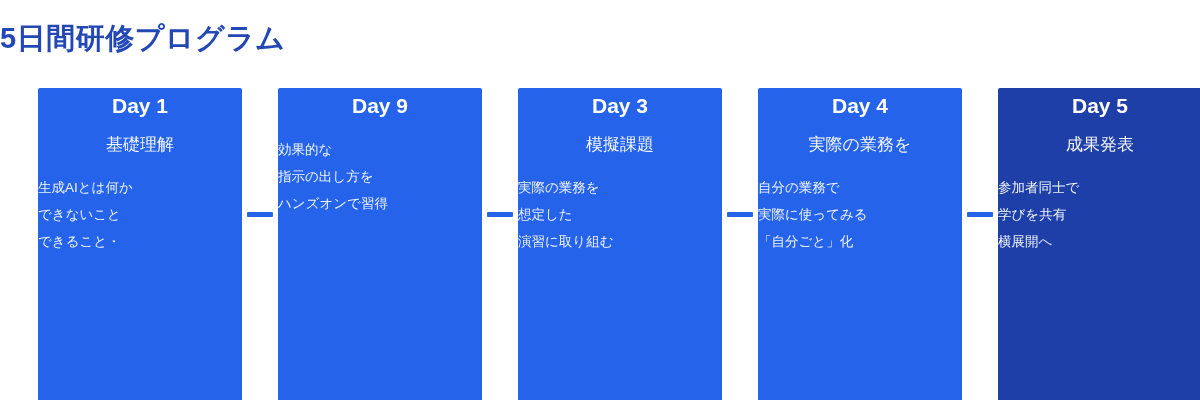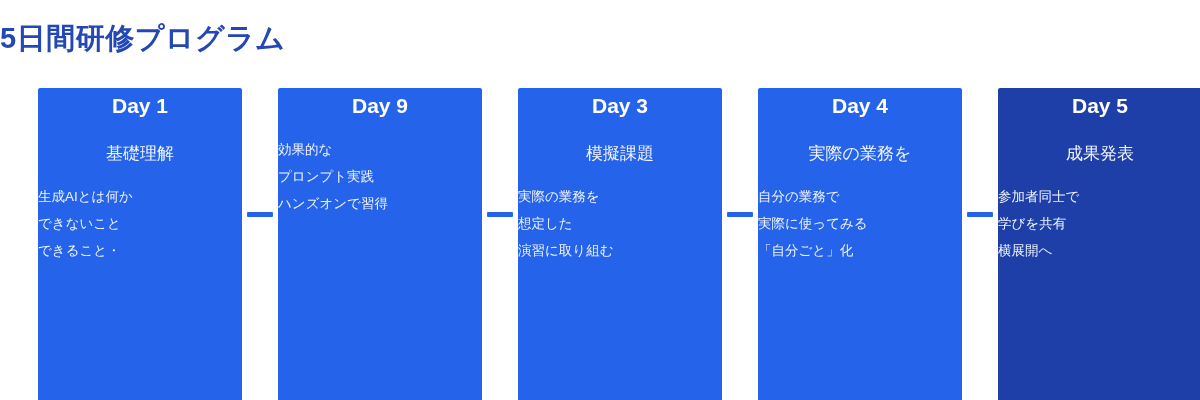"基礎理解" .card-subtitle { margin-top: 21px -> 12px }
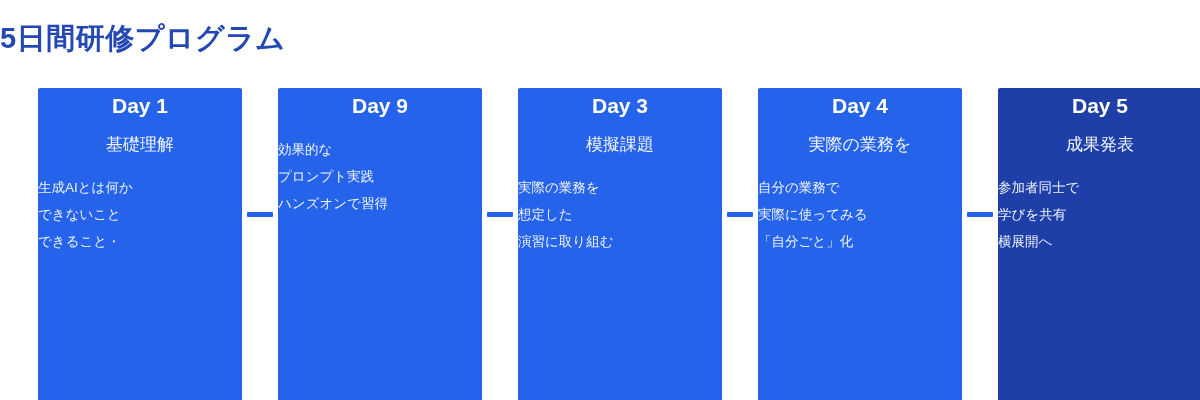"プロンプト実践" div.card-body-line { text: プロンプト実践 -> 指示の出し方を }
